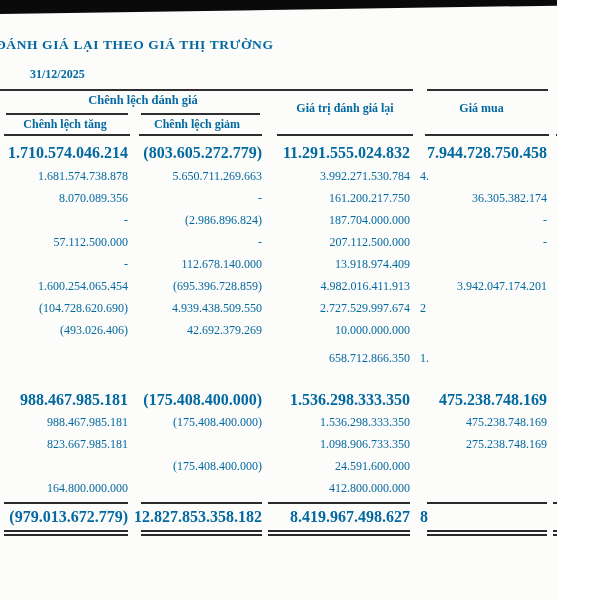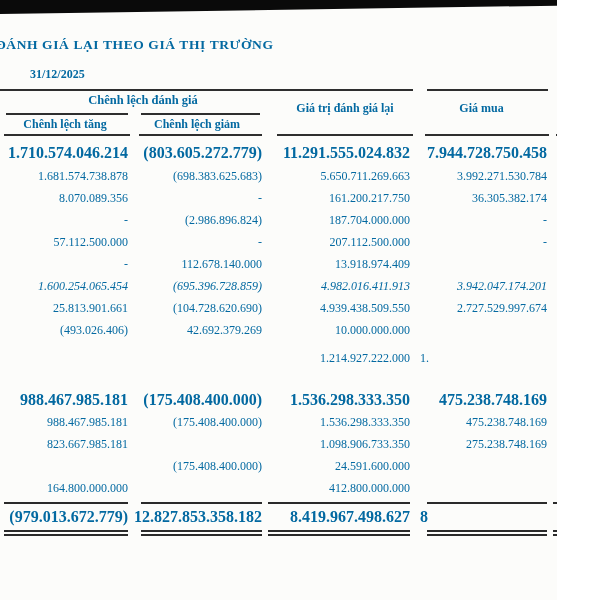"(698.383.625.683)" div.cell { html: <div>(698.383.625.683)</div> -> none }
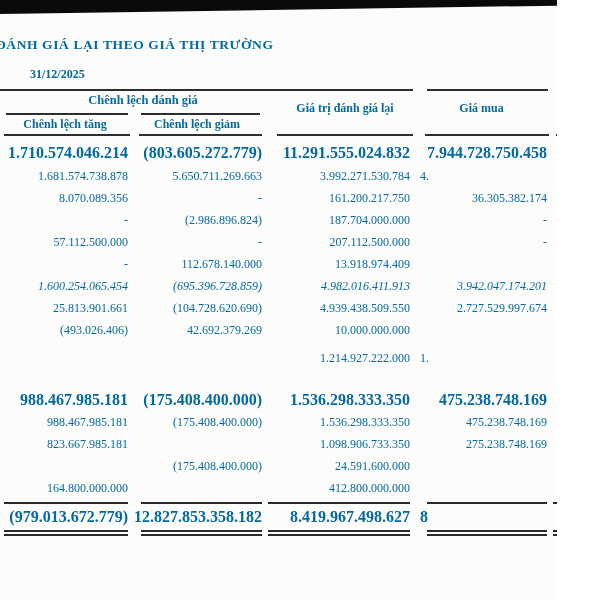"1.600.254.065.454" .italic .cell { font-style: italic -> none }
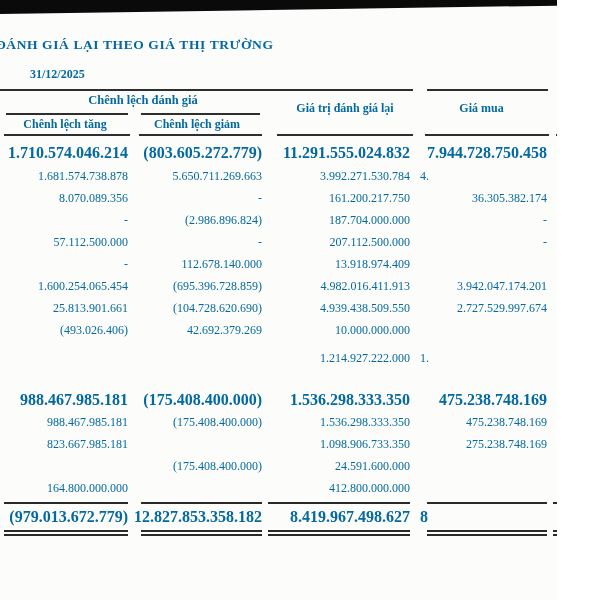"25.813.901.661" div.cell { html: <div>25.813.901.661</div> -> none }
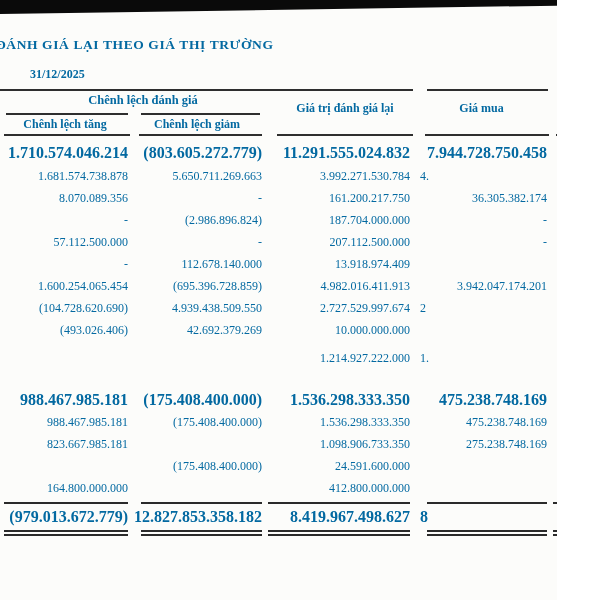"658.712.866.350" div.cell { html: none -> <div>658.712.866.350</div> }
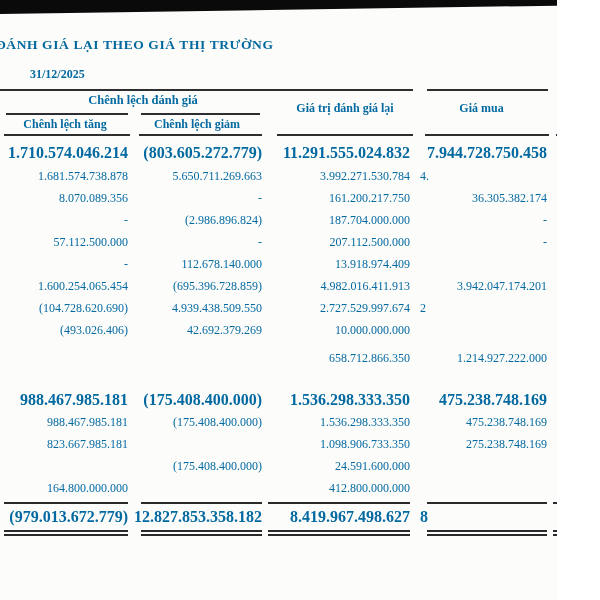"1.214.927.222.000" div.cell { html: <div>1.214.927.222.000</div> -> none }
